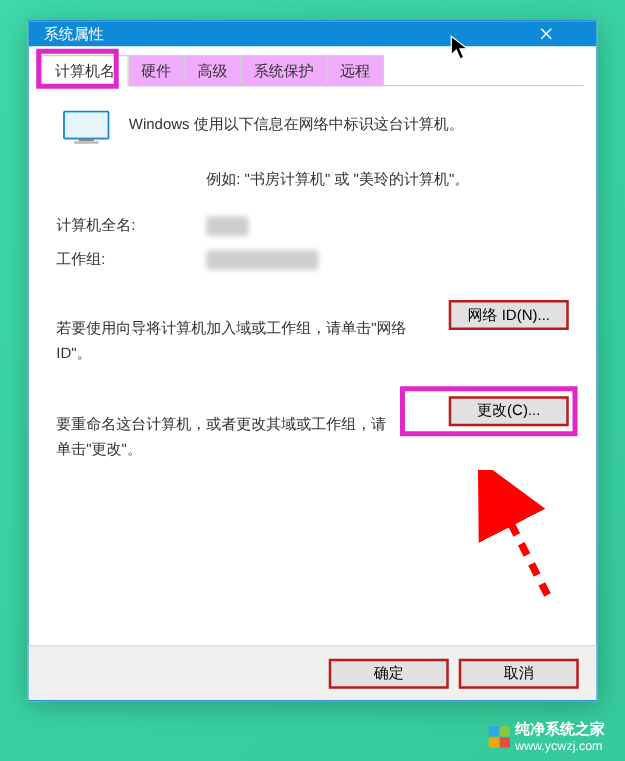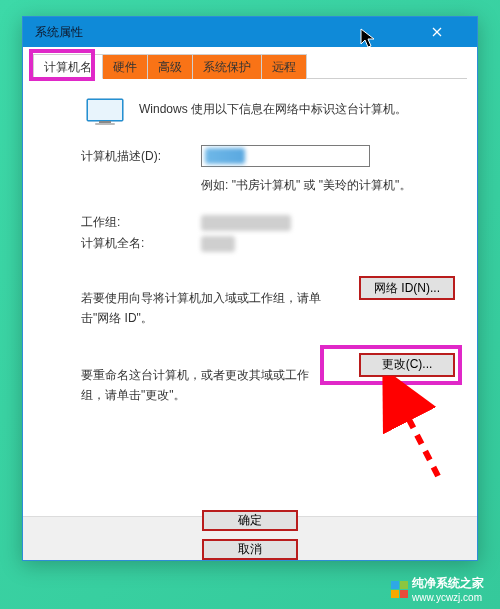"系统属性" .titlebar { color: #0f172a -> #ffffff; height: 30px -> 20px }
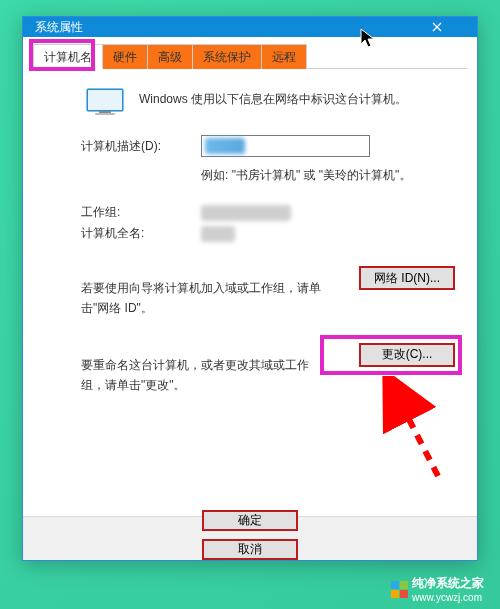"硬件" .tab { background: #f97316 -> #f0abfc }
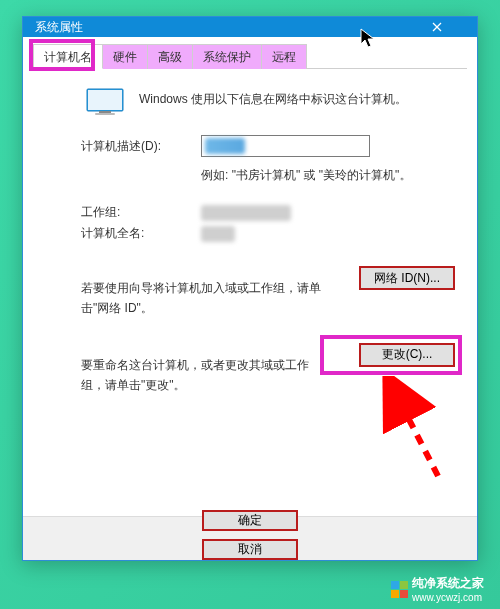"Windows 使用以下信息在网络中标识这台计算机。" .tabcontent { margin-left: 36px -> none }
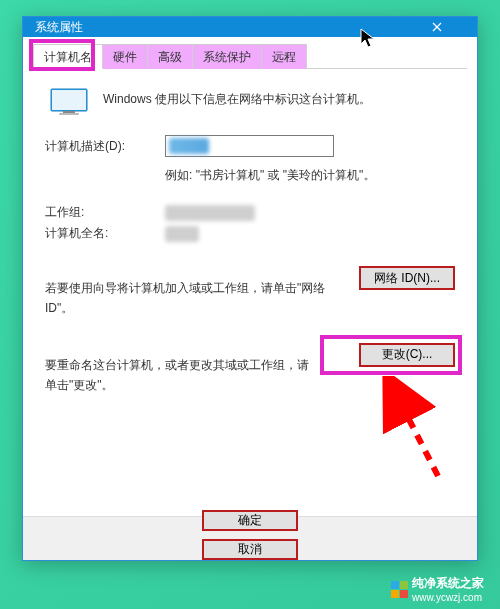"计算机描述(D):" div.form-row { html: <div> <div>计算机描述(D):</div> <div> <input> <span></span> </div> </div> -> none }
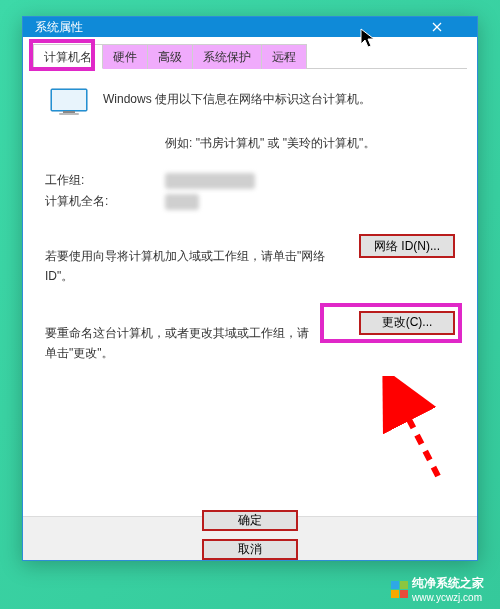"工作组:" div.form-row { order: before "计算机全名:" -> after "计算机全名:" }
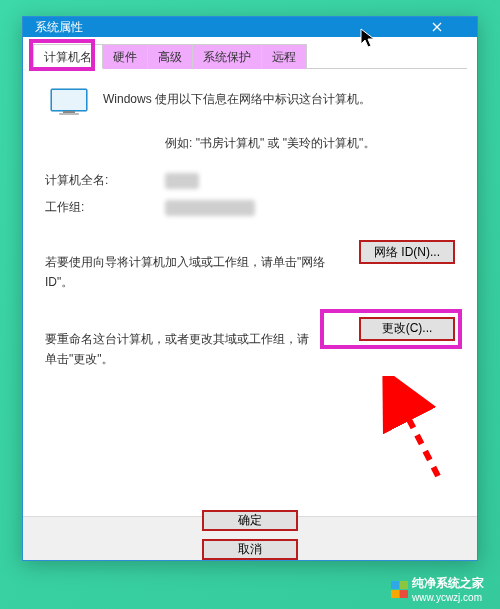"确定" .bottom-bar { flex-direction: column -> none }
